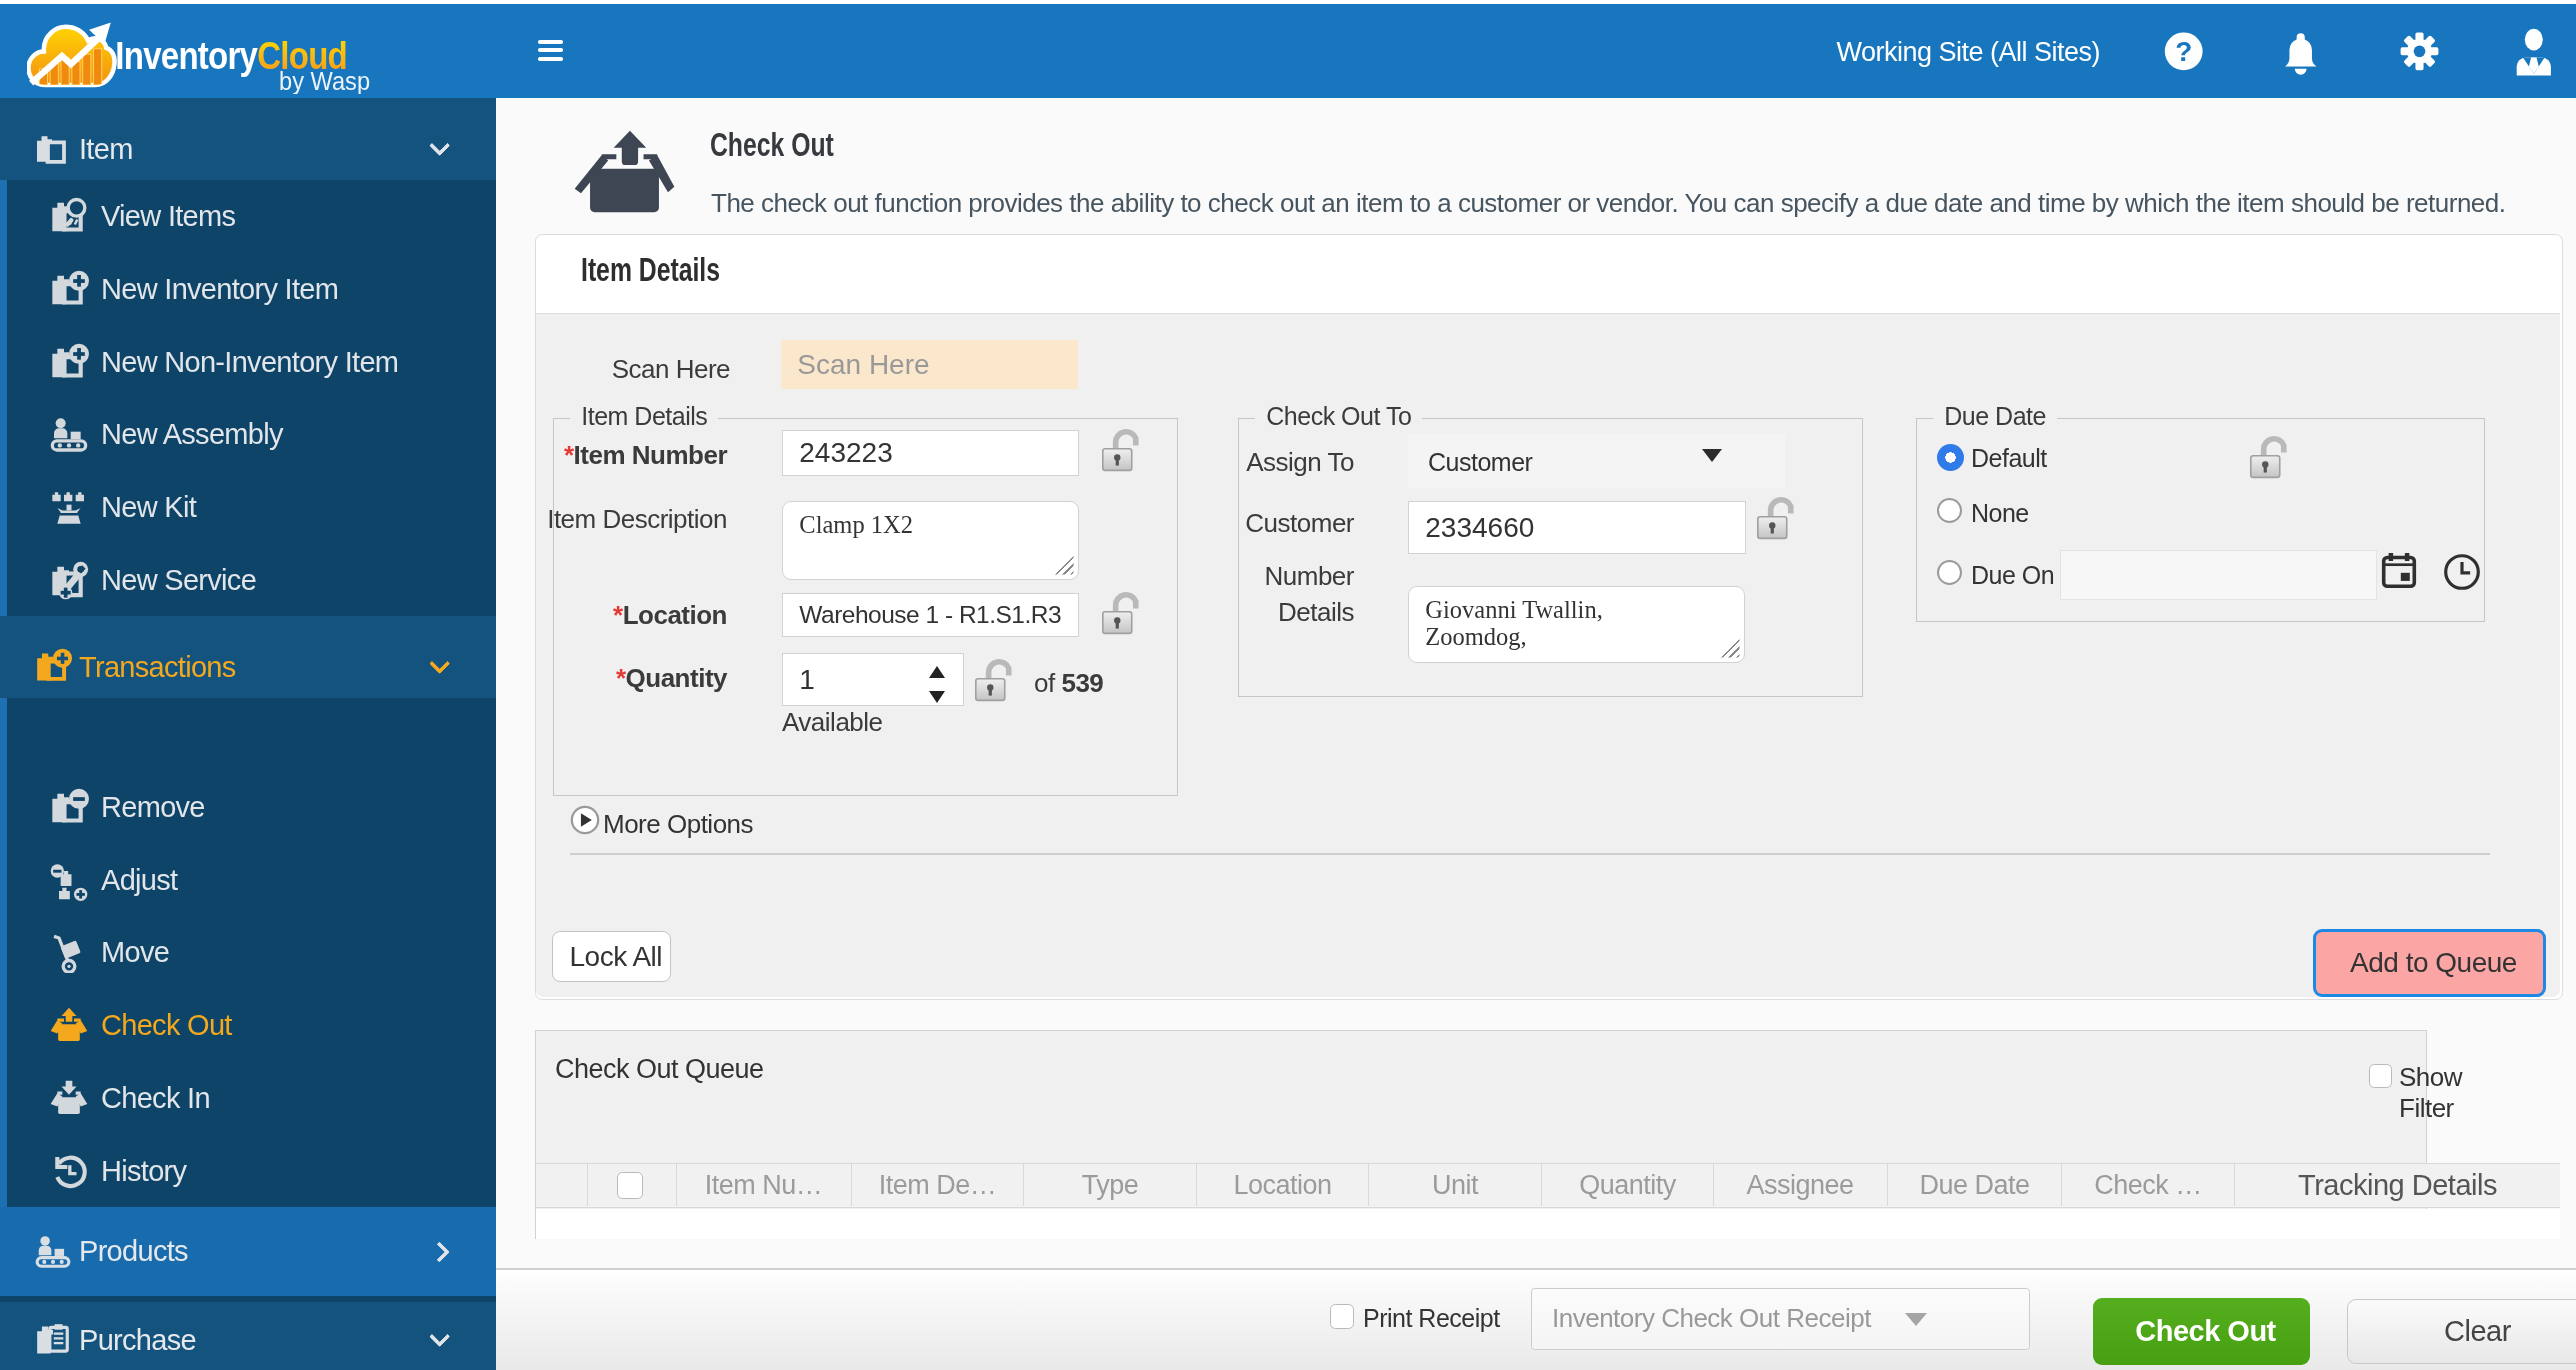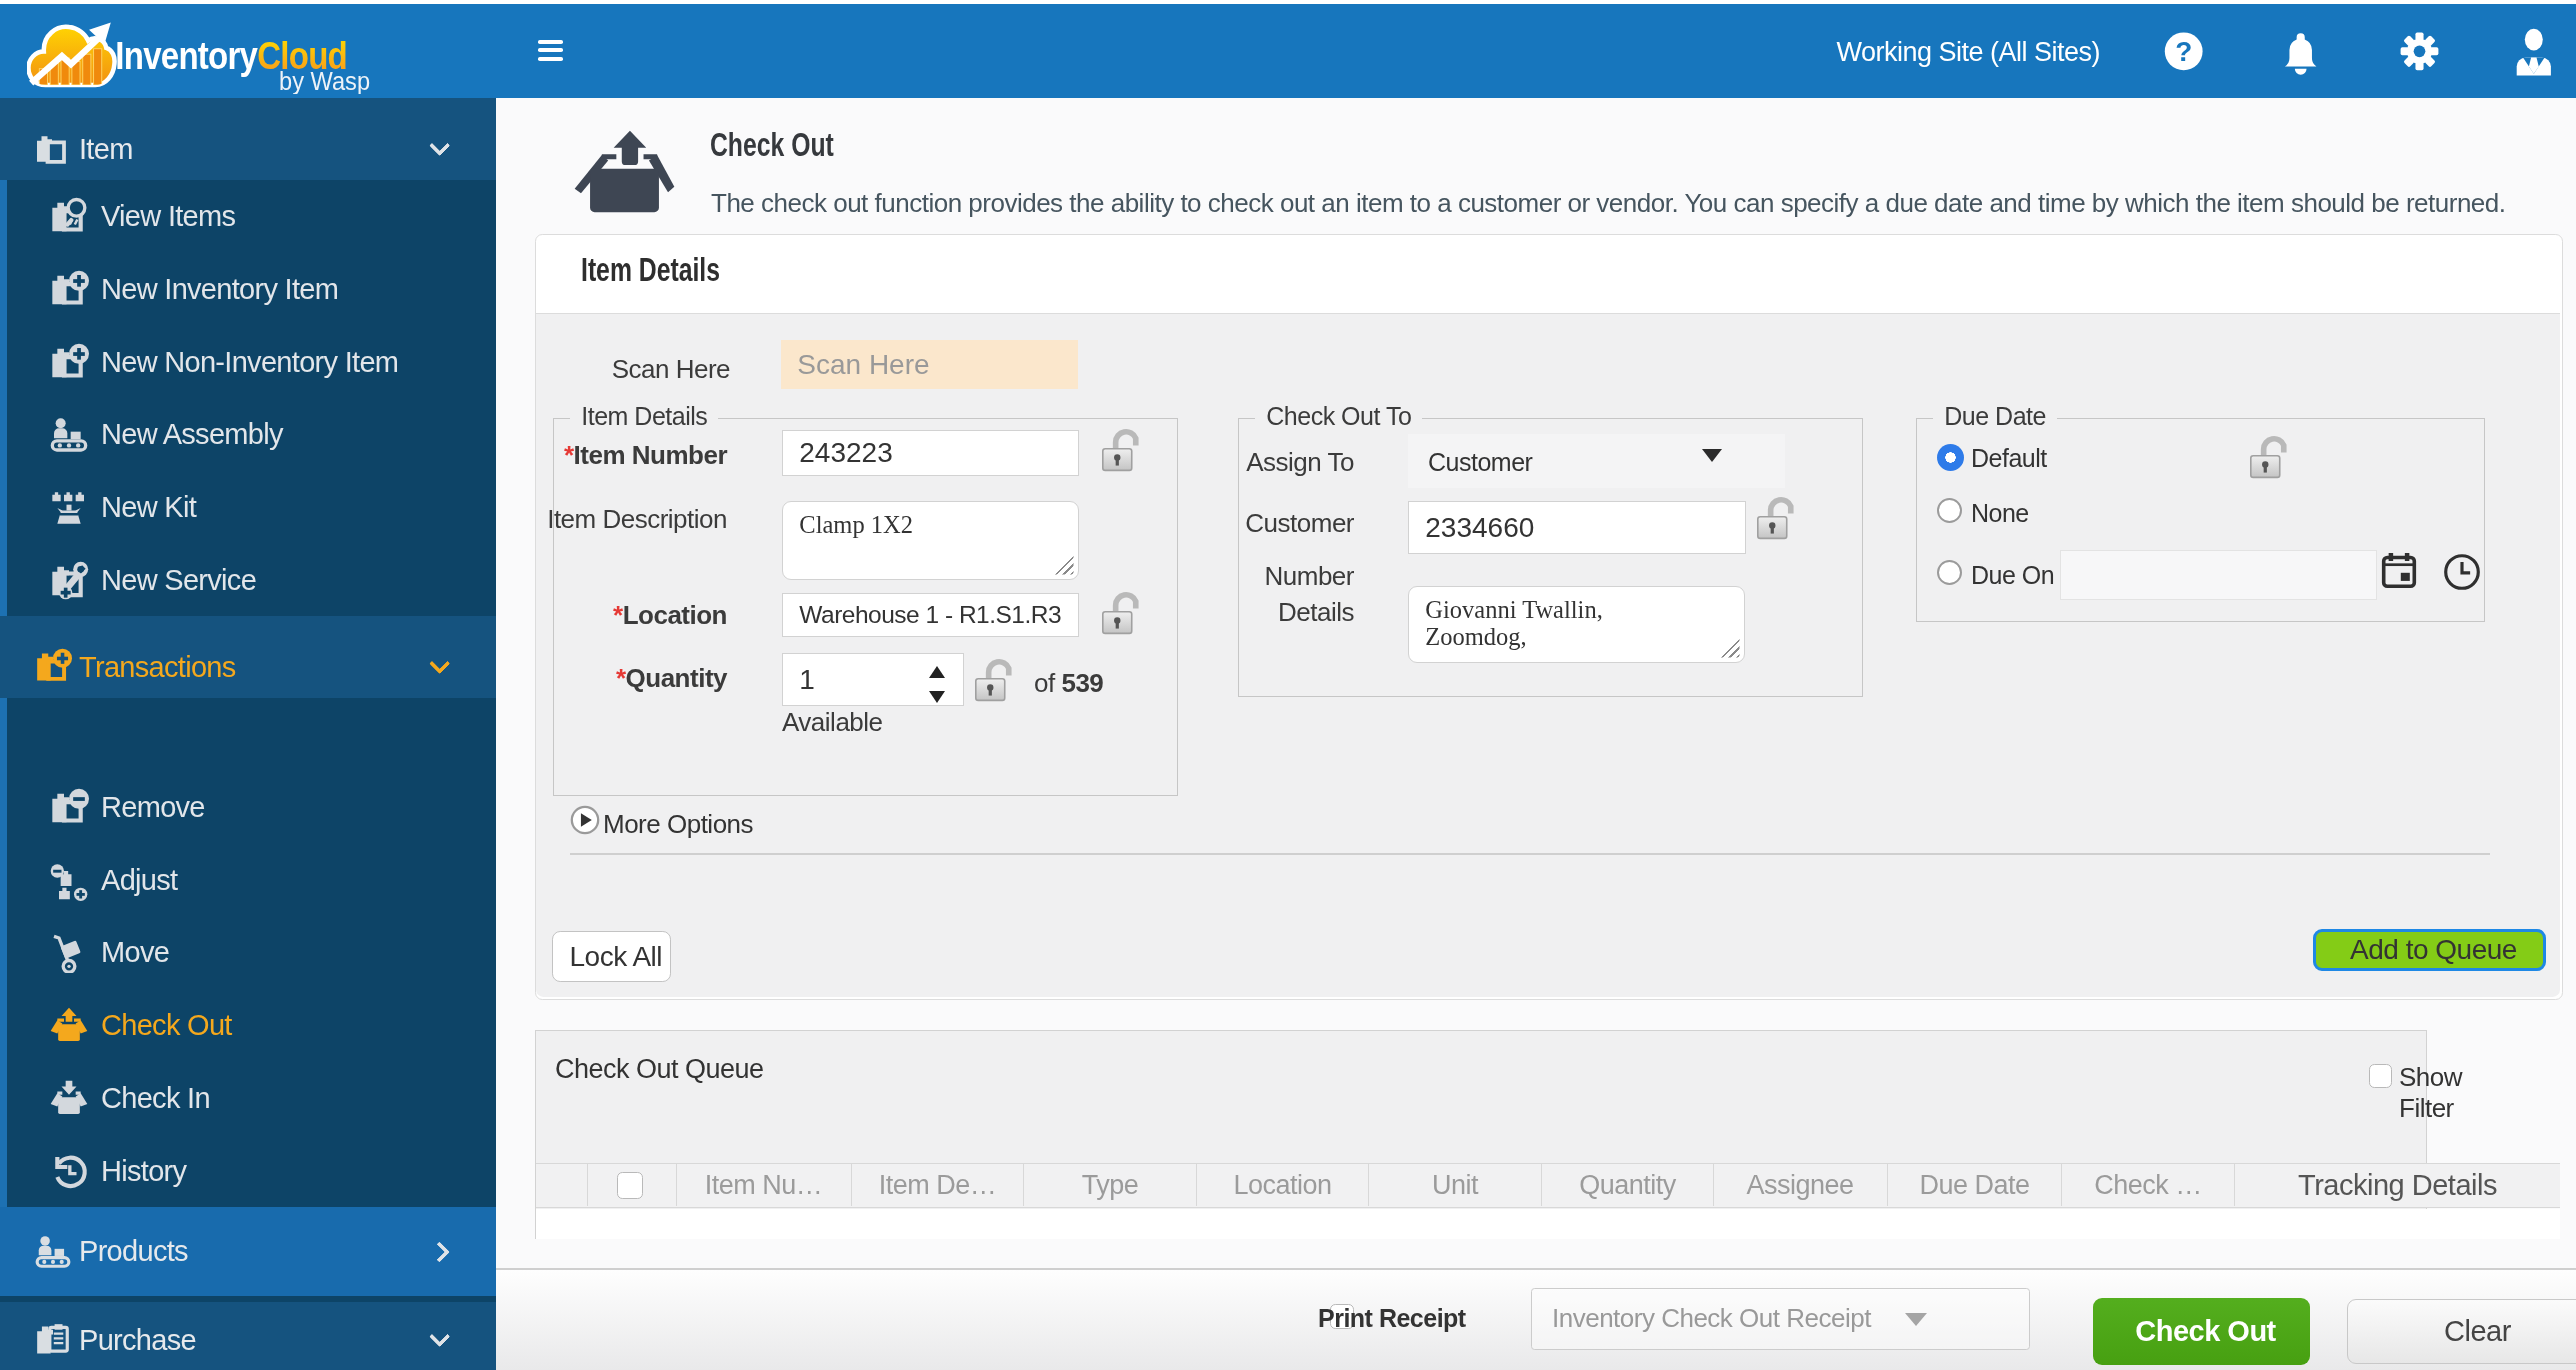"Add to Queue" div.btn { background: #84cc16 -> #fca5a5; height: 42px -> 68px }
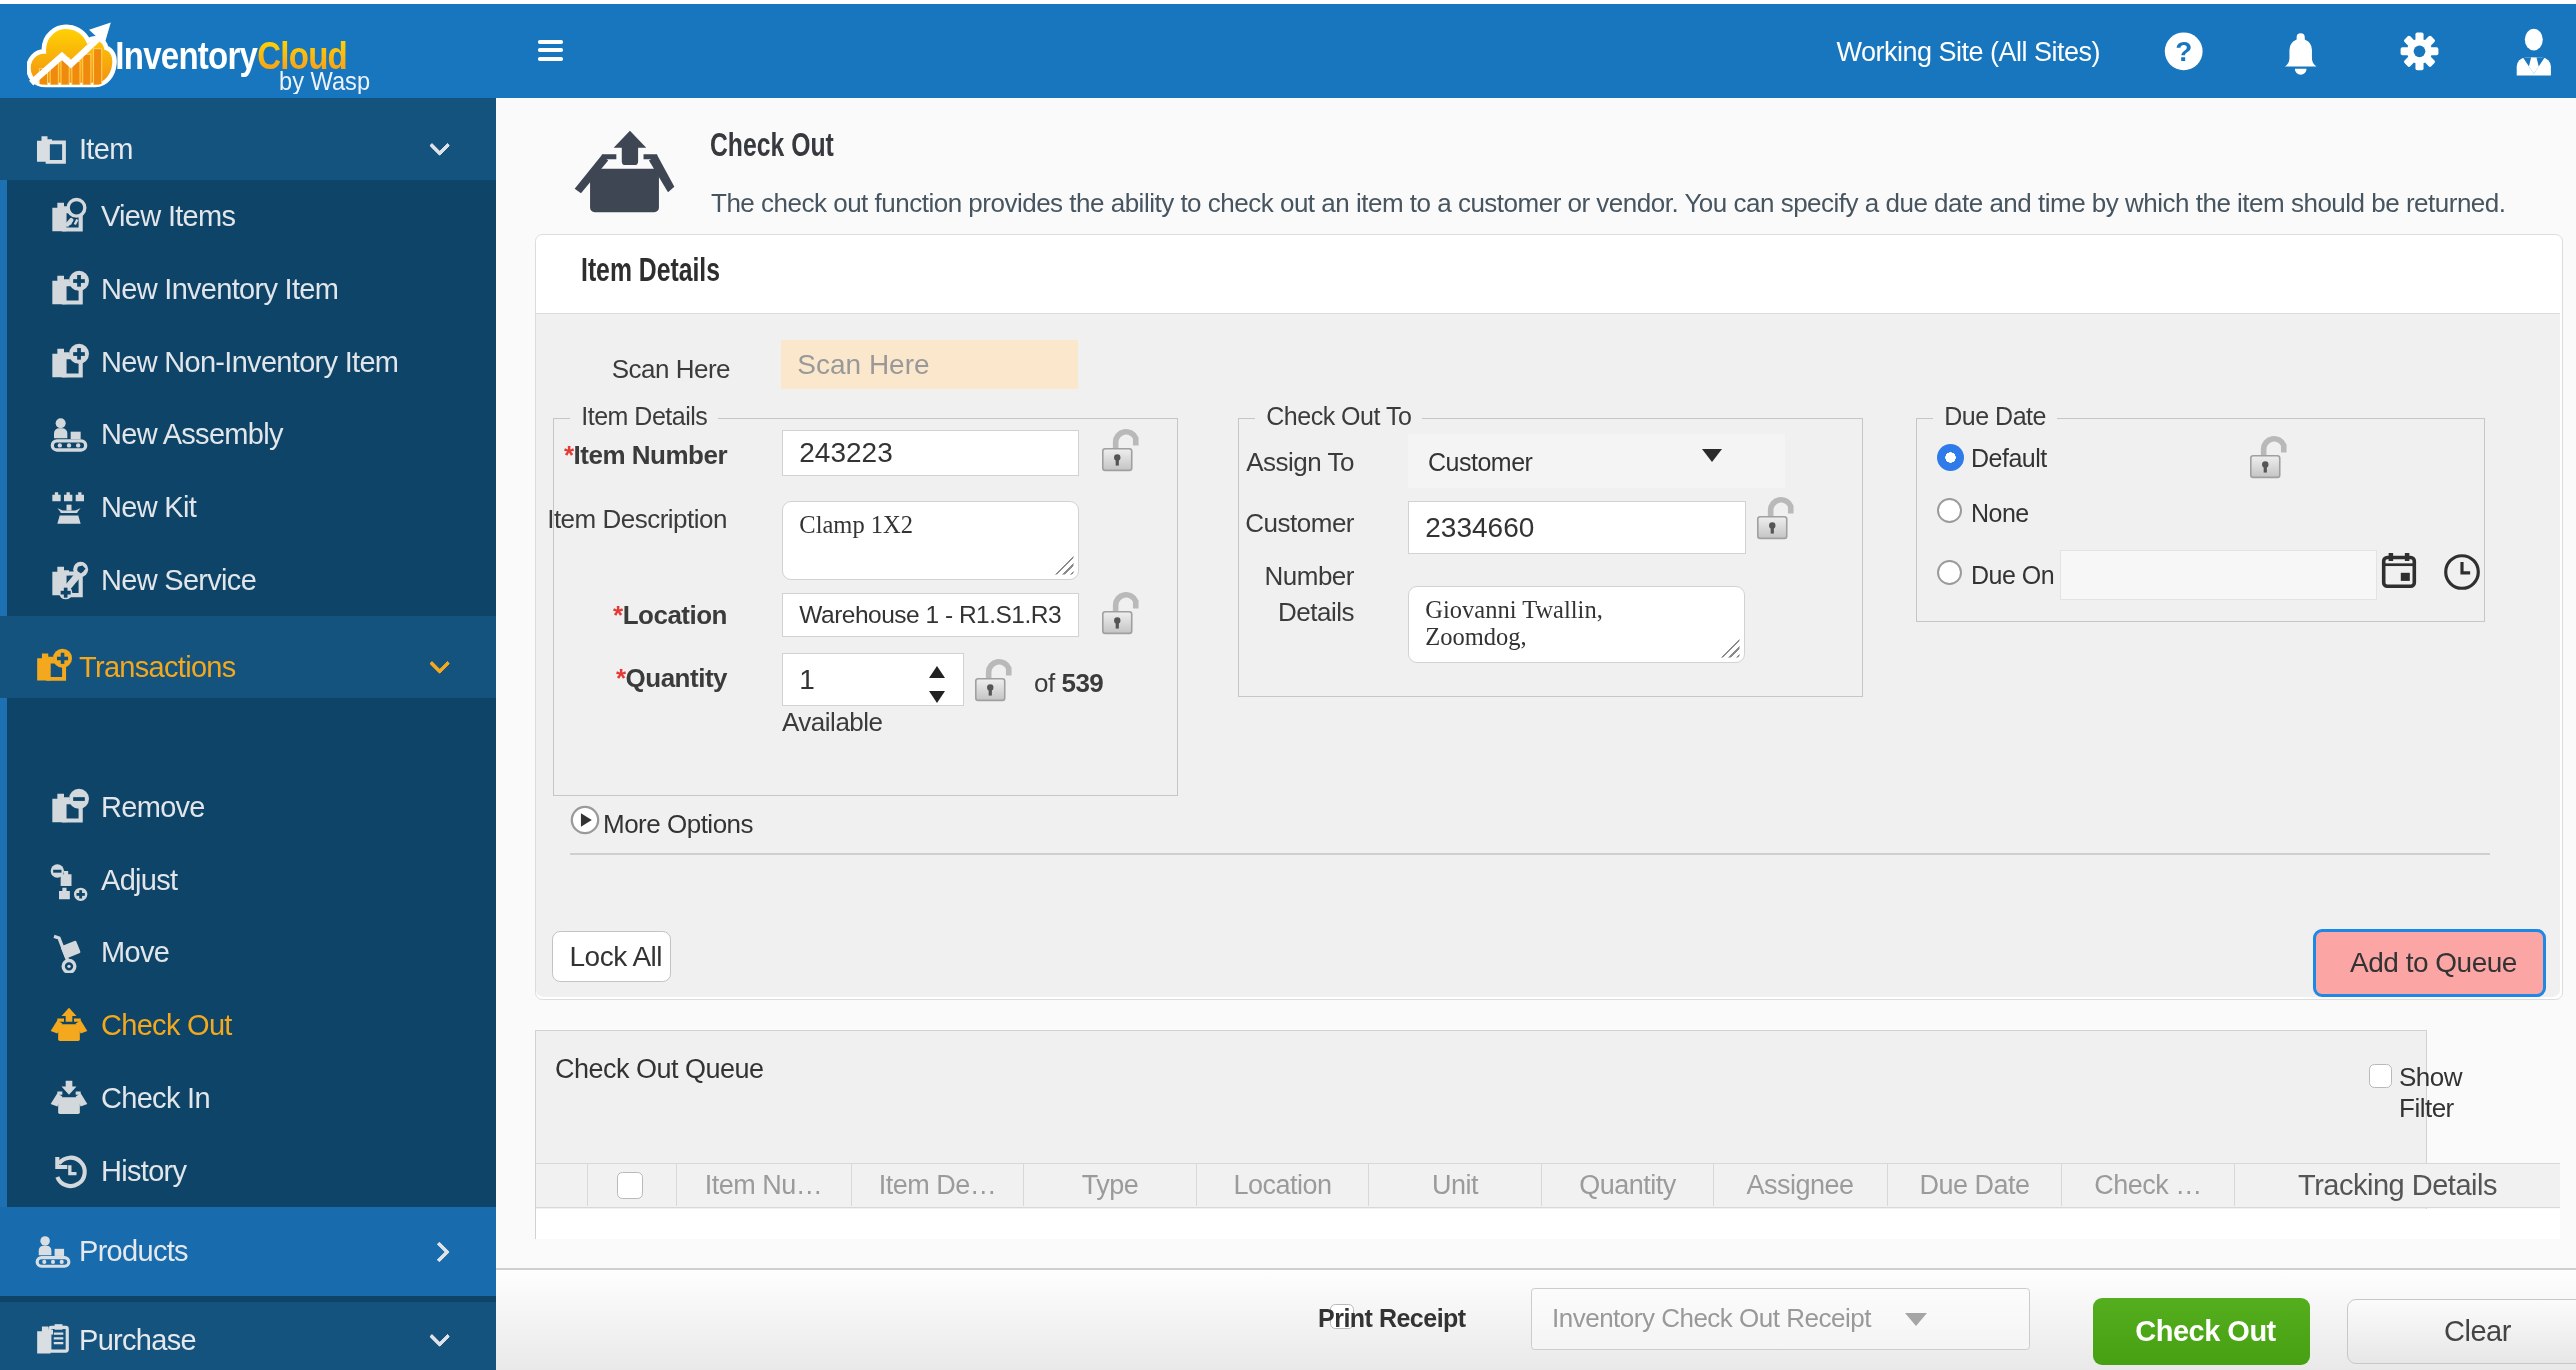"Print Receipt" div.abs { font-weight: bold -> normal; left: 822px -> 867px }
